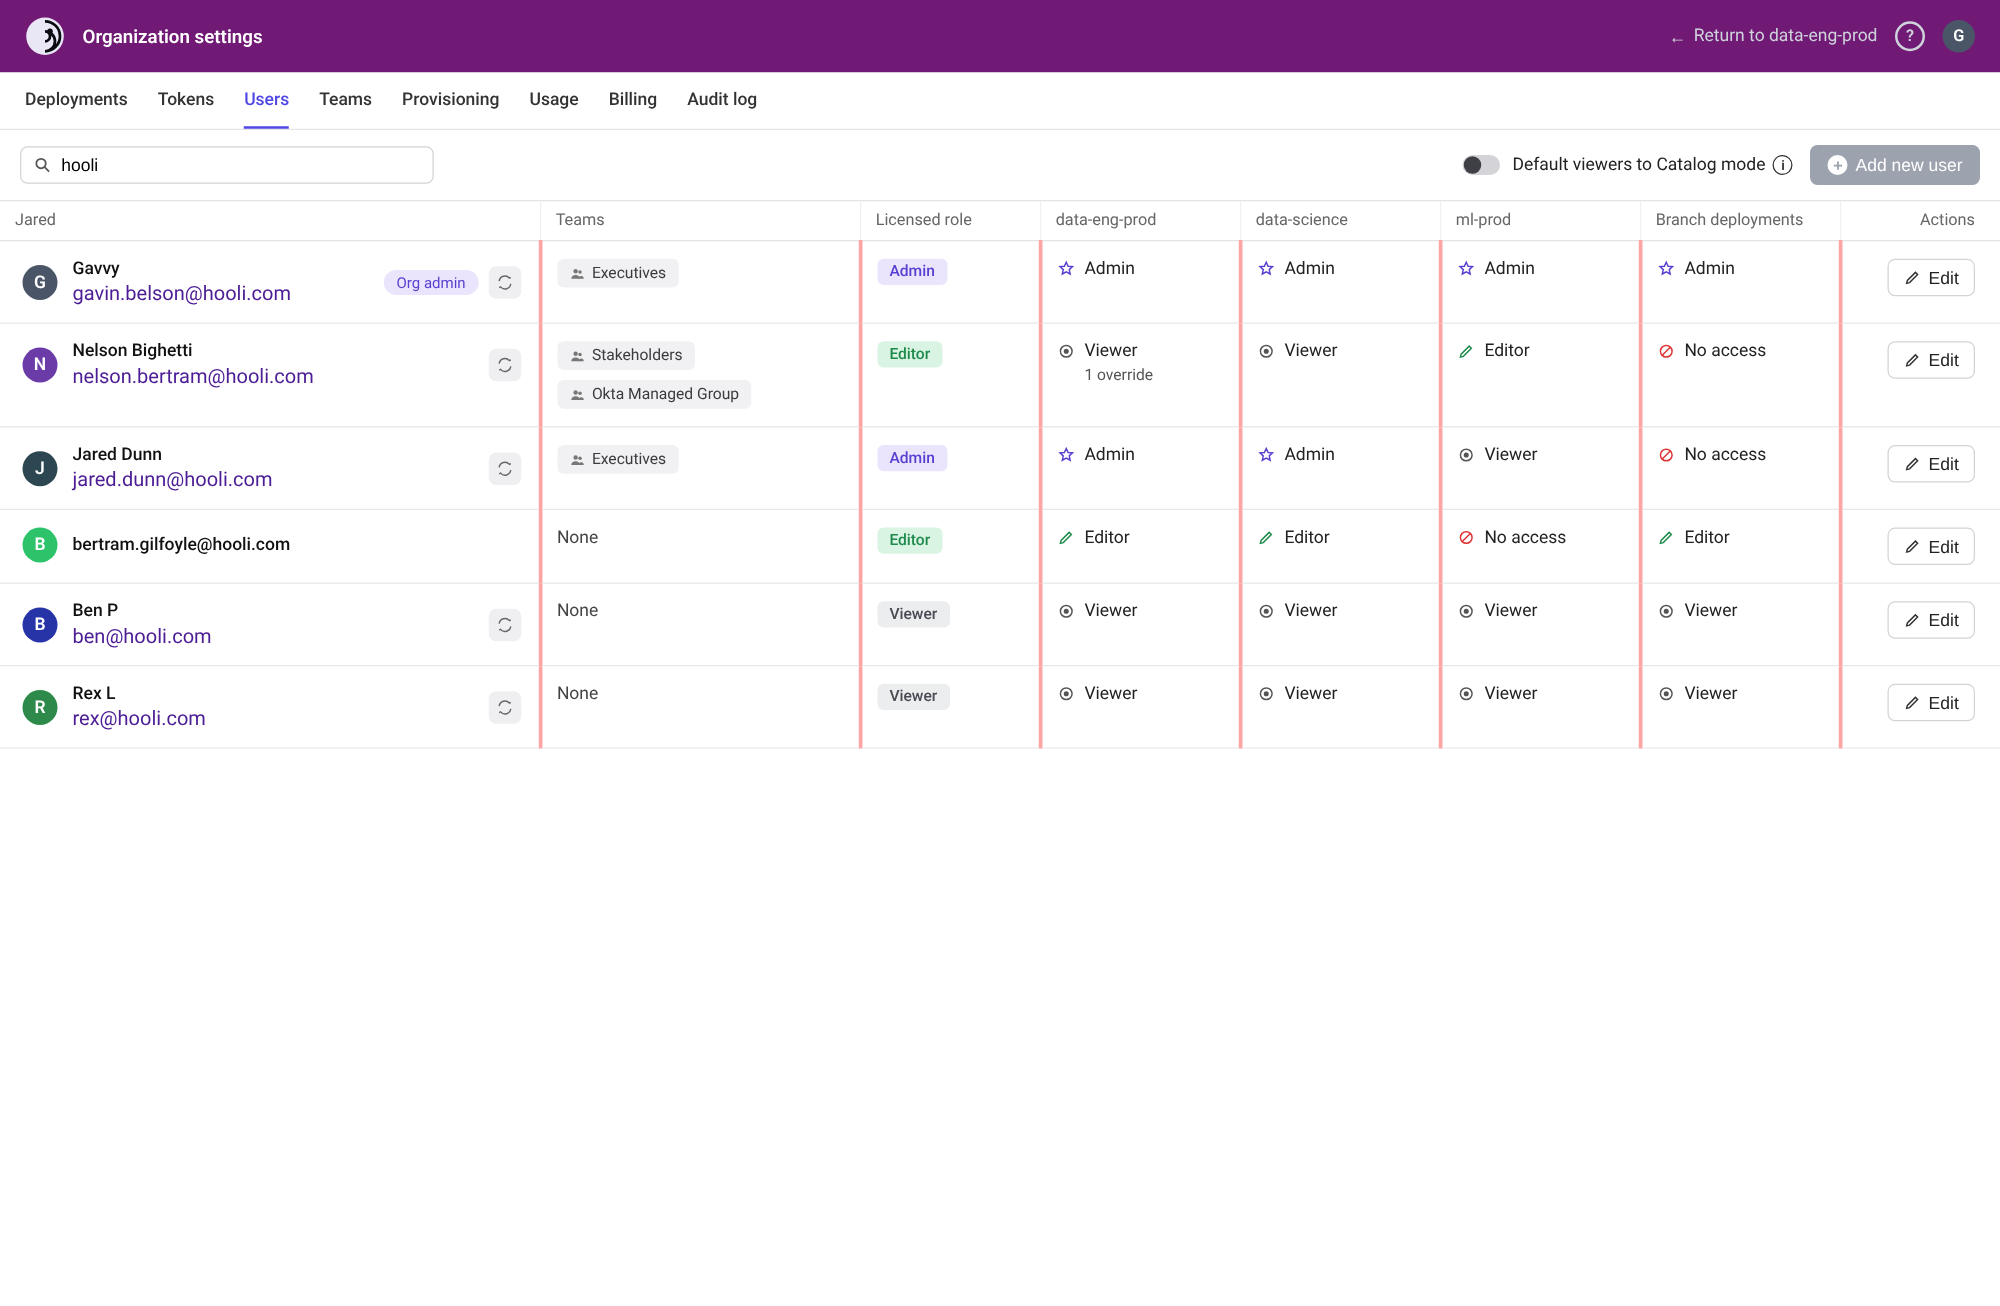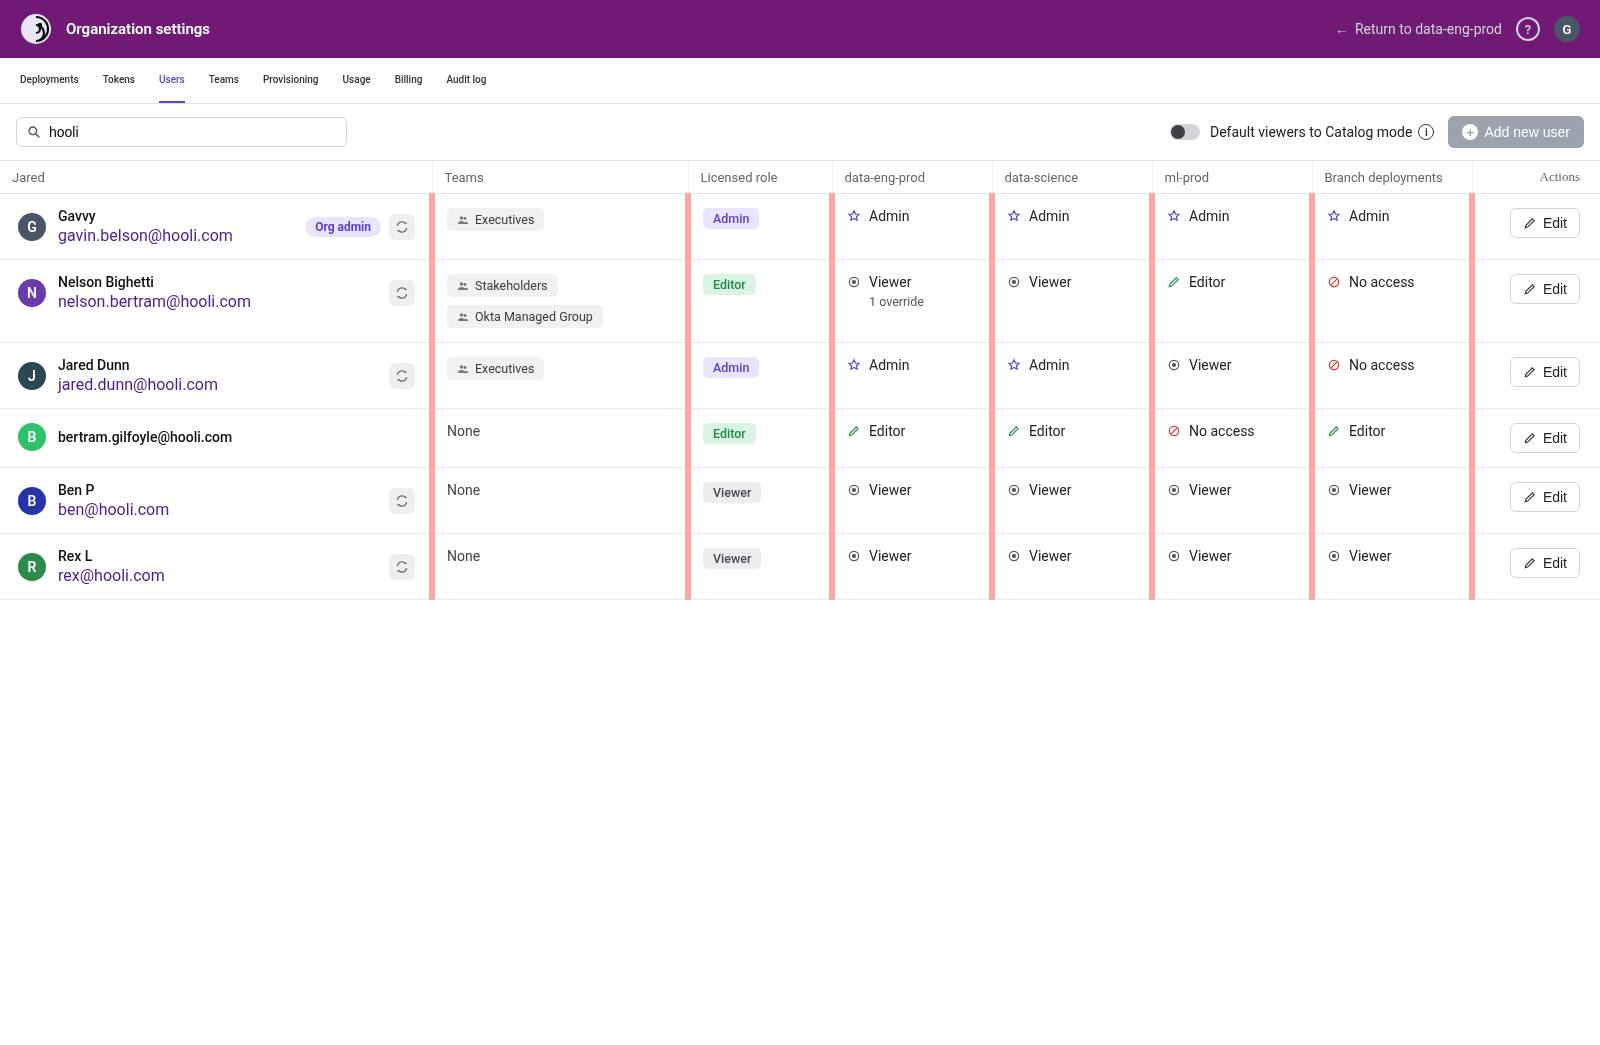"Deployments" .tab { font-size: 10px -> 14px }
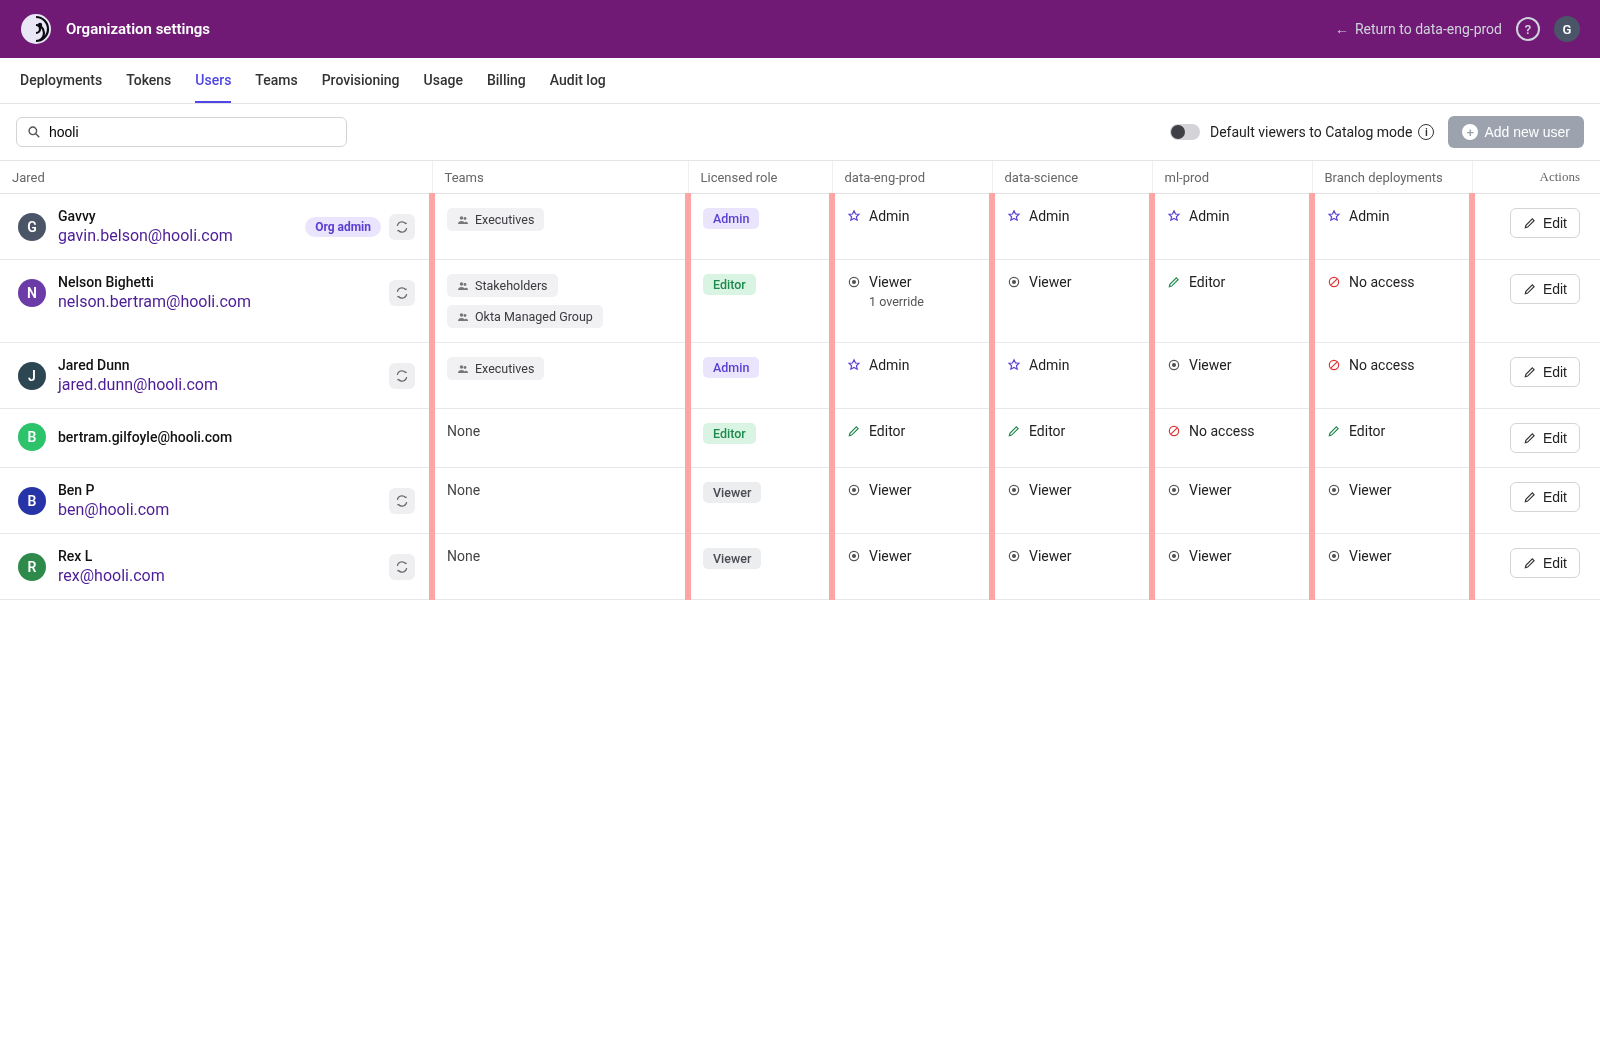"Actions" thead th.actions { font-family: Liberation Serif, serif -> none }
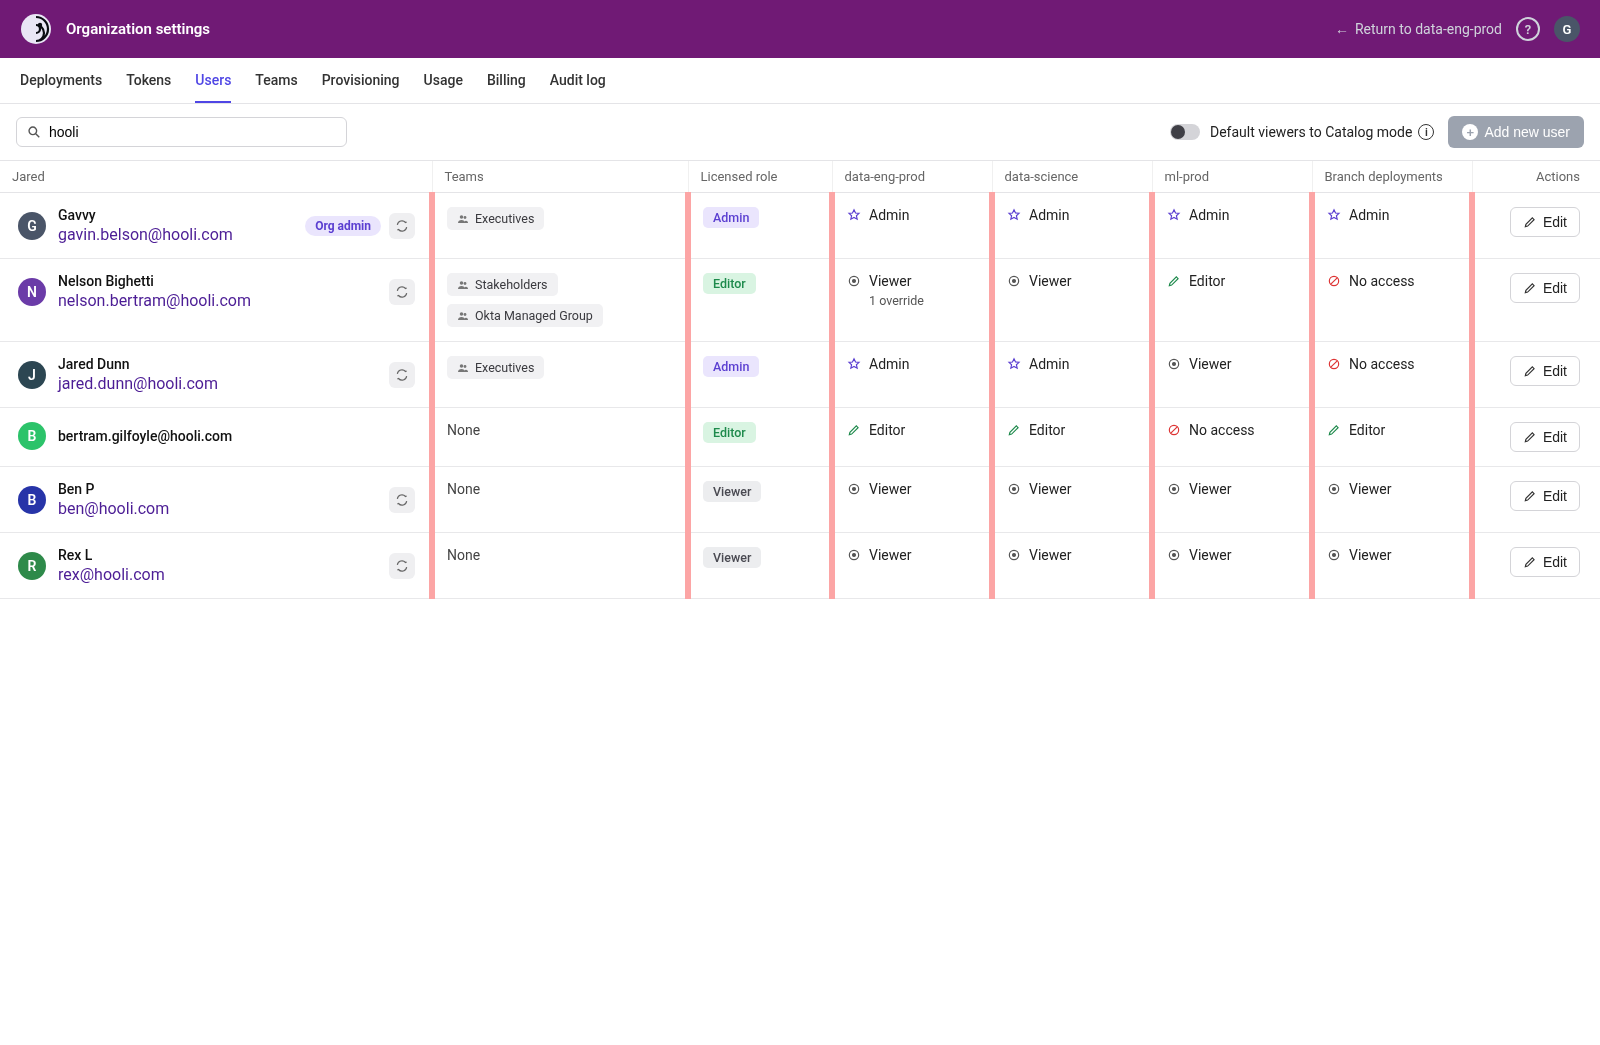"Org admin" .org-admin-pill { font-weight: 700 -> 400 }
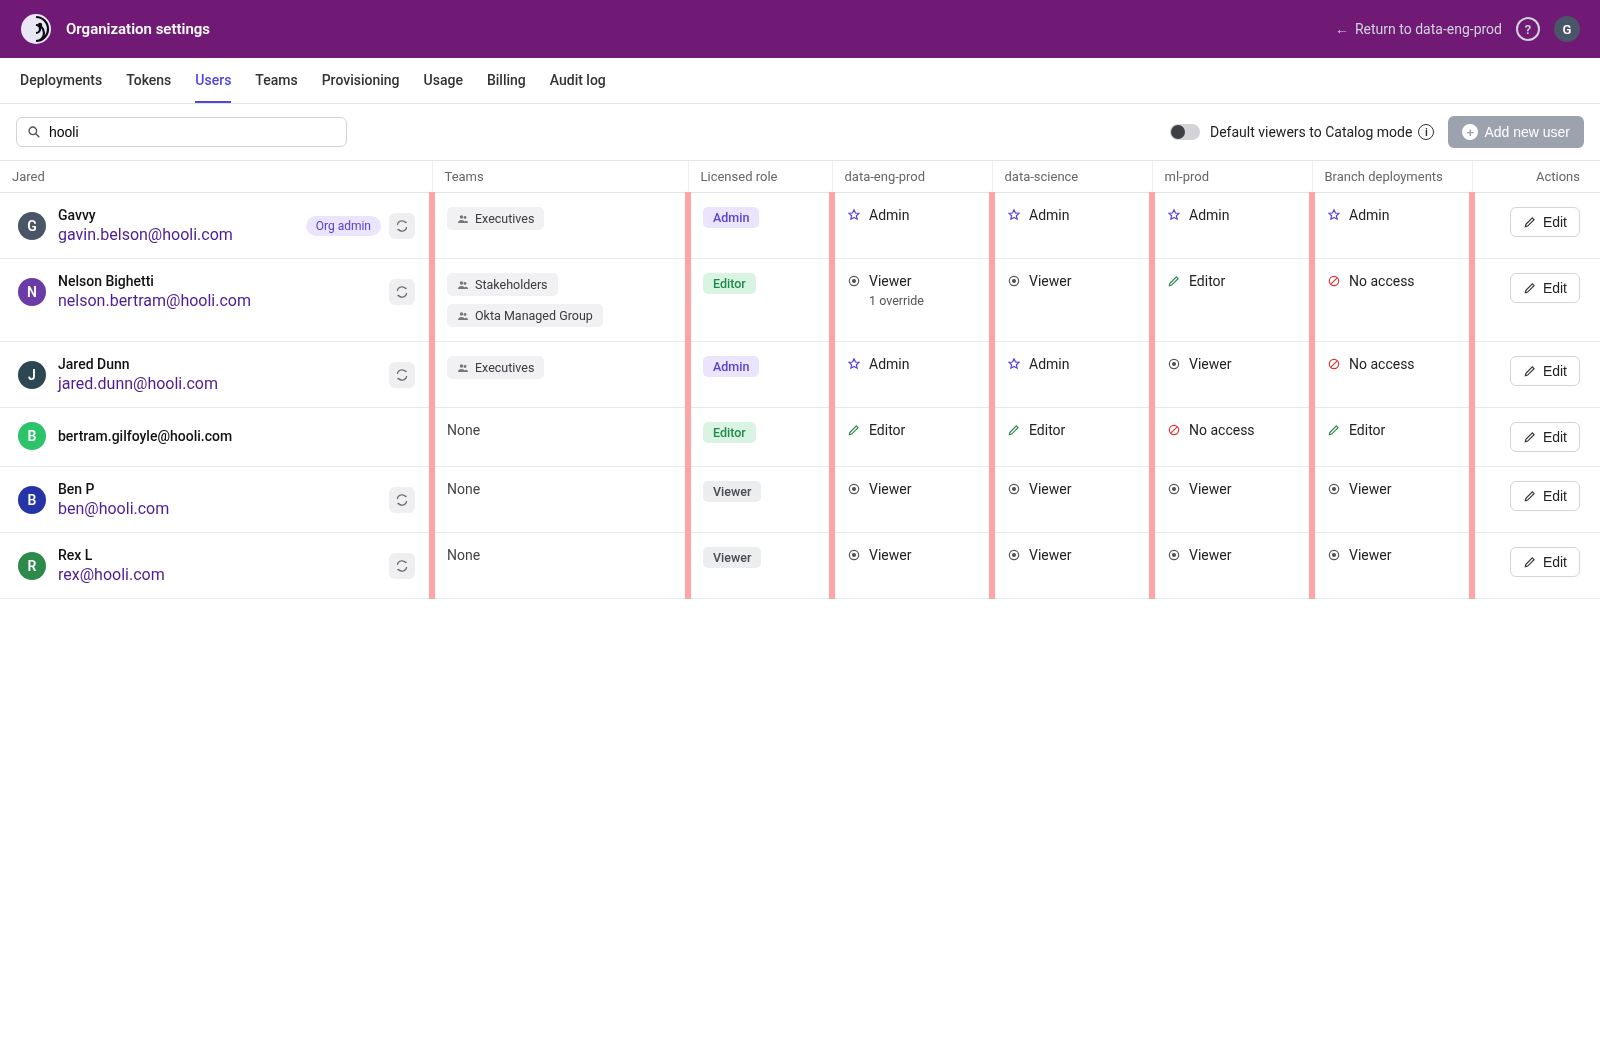"Executives" tbody td + td { border-left: 6px solid #fca5a5 -> 3px solid #fca5a5 }
